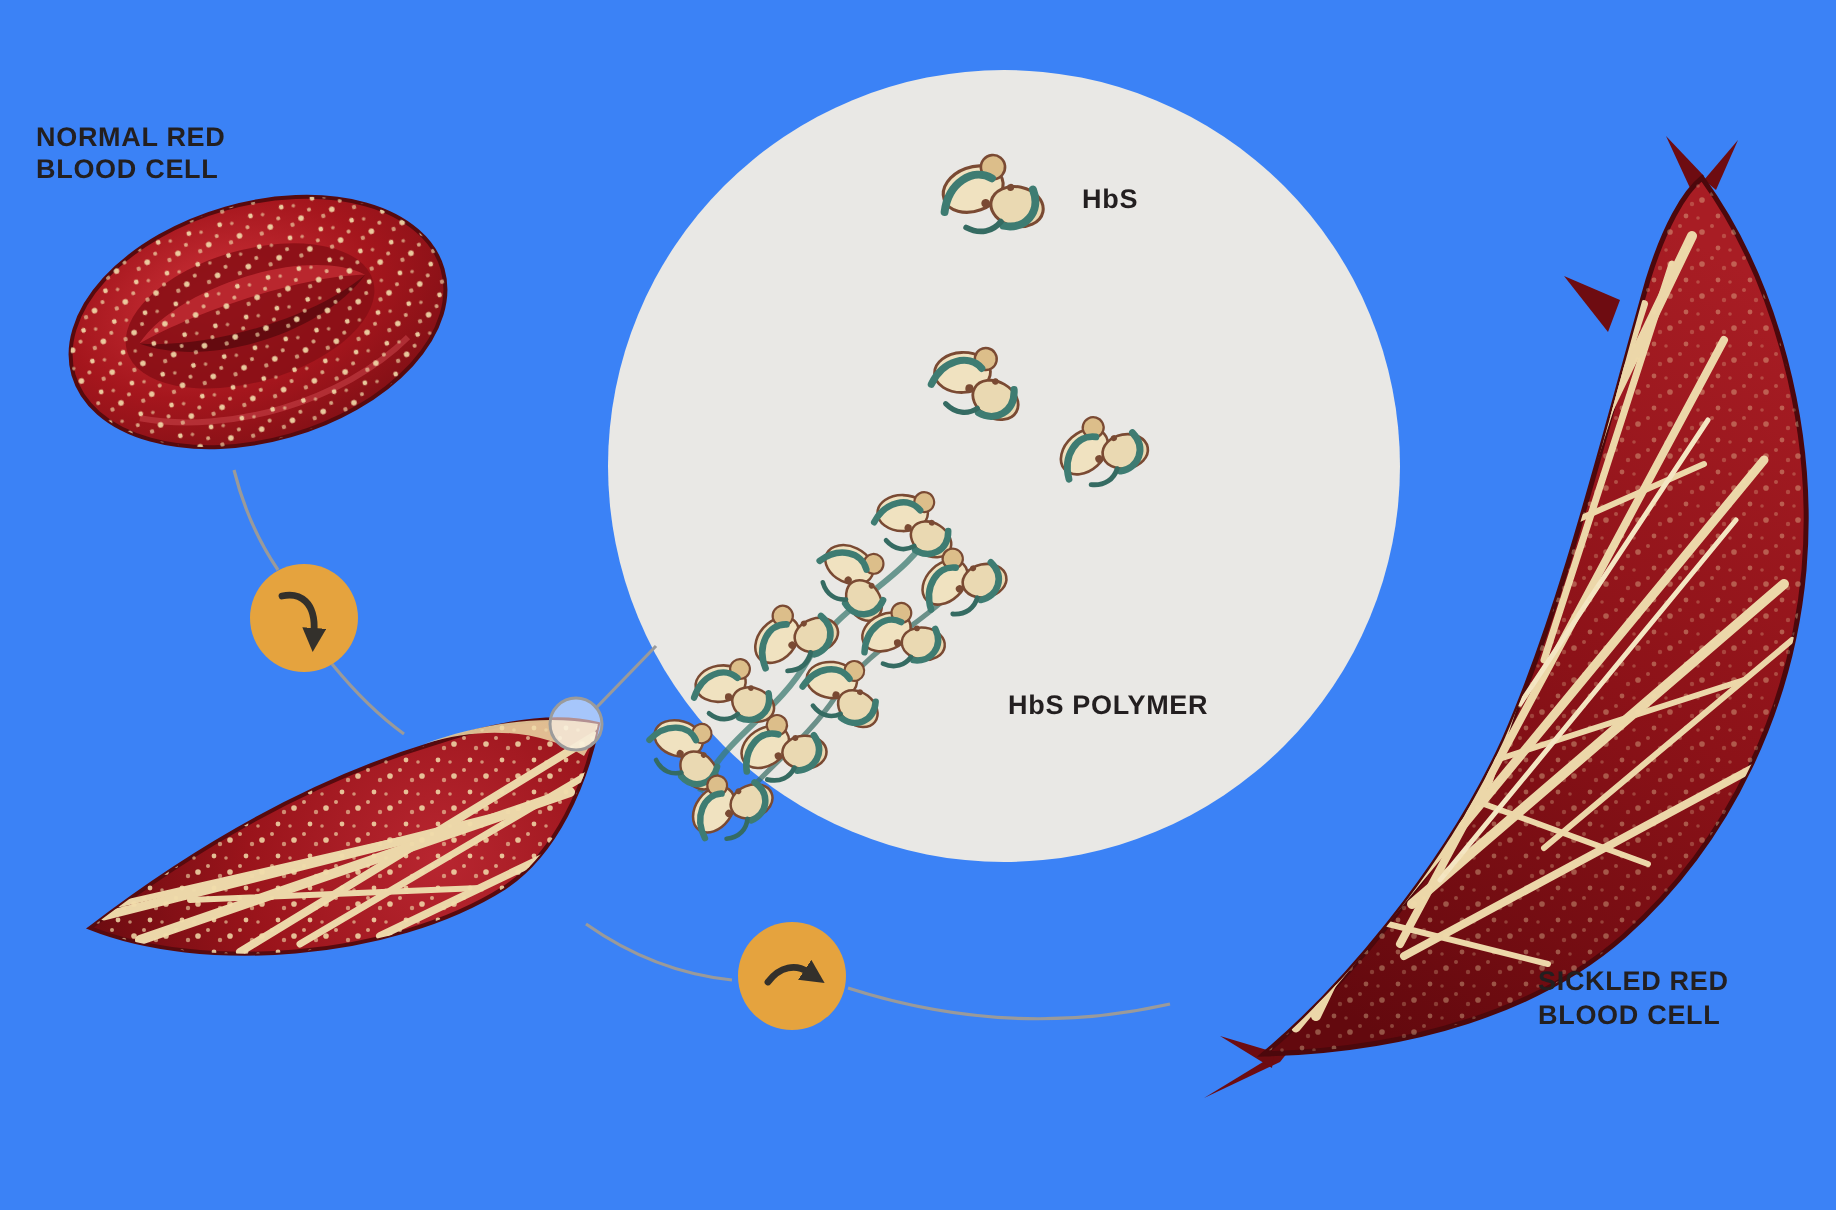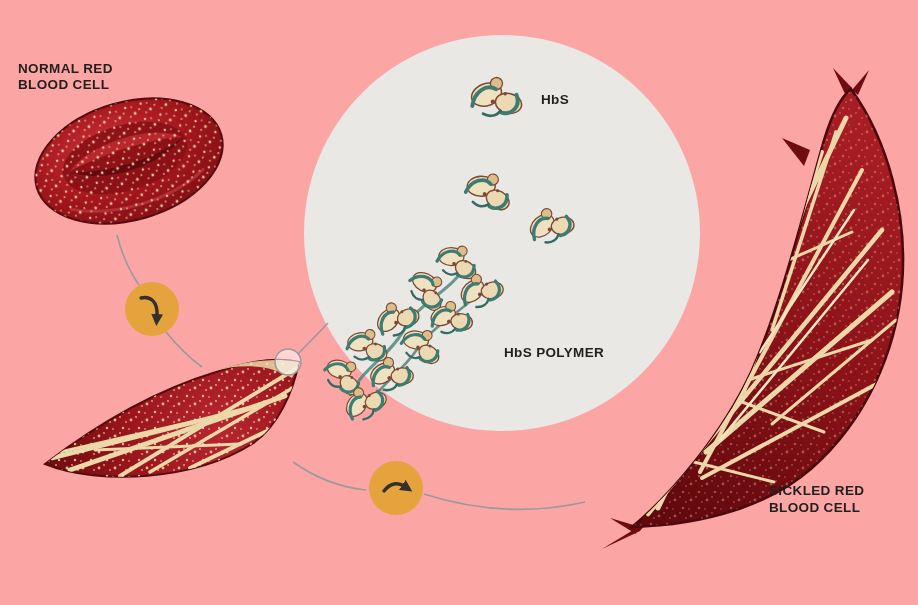"NORMAL RED" .stage { background: #fca5a5 -> #3b82f6 }
